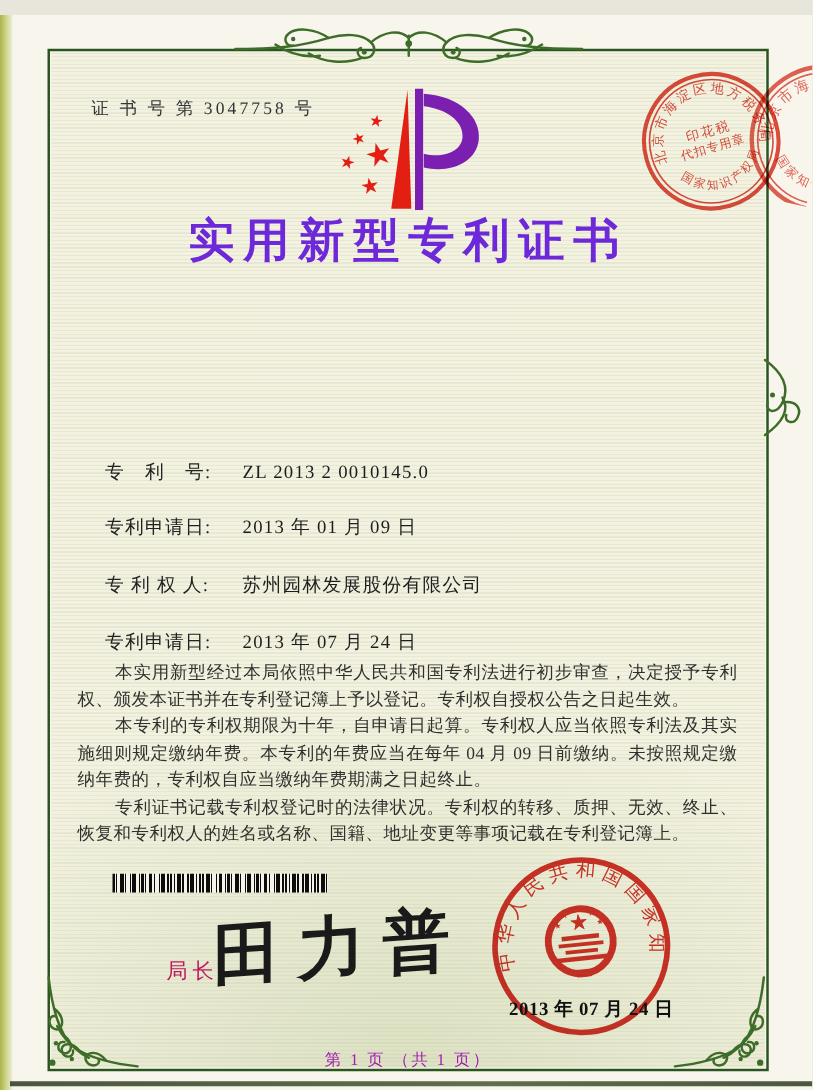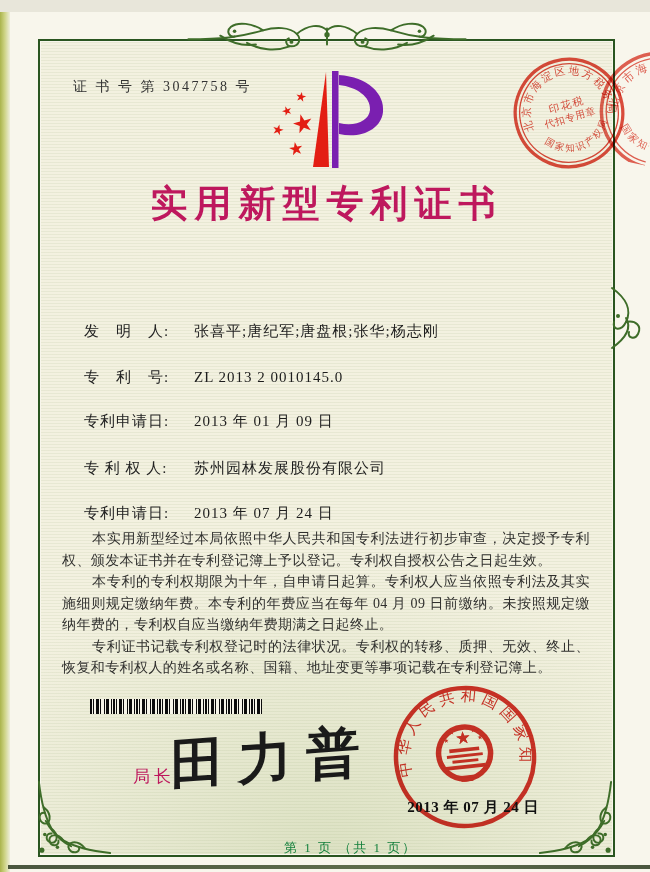"实用新型专利证书" .title { color: #be185d -> #6d28d9; top: 167px -> 156px }
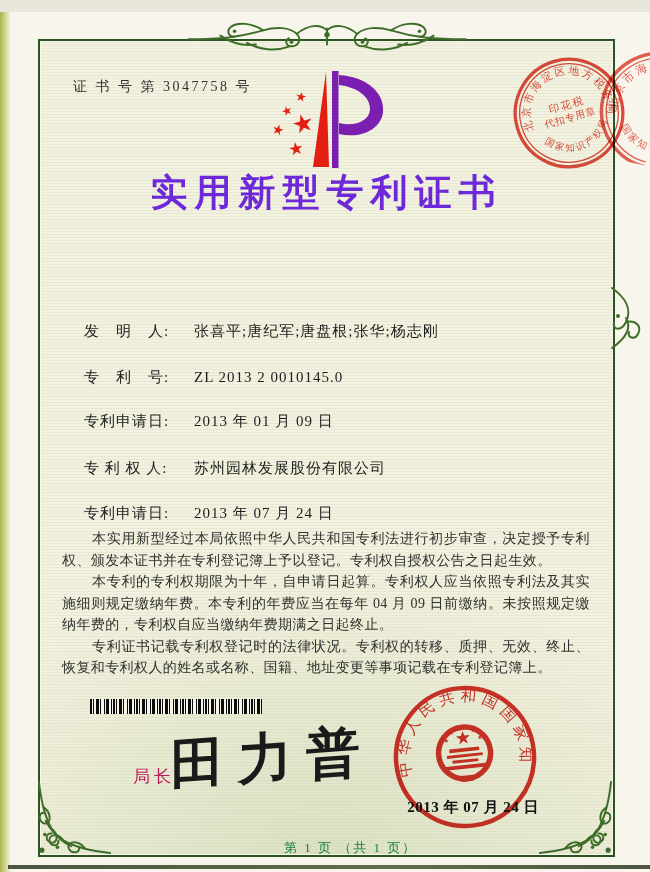"发 明 人: 张喜平;唐纪军;唐盘根;张华;杨志刚" div.frow { html: <div> <span>发 明 人:</span><span>张喜平;唐纪军;唐盘根;张华;杨志刚</span> </div> -> none }
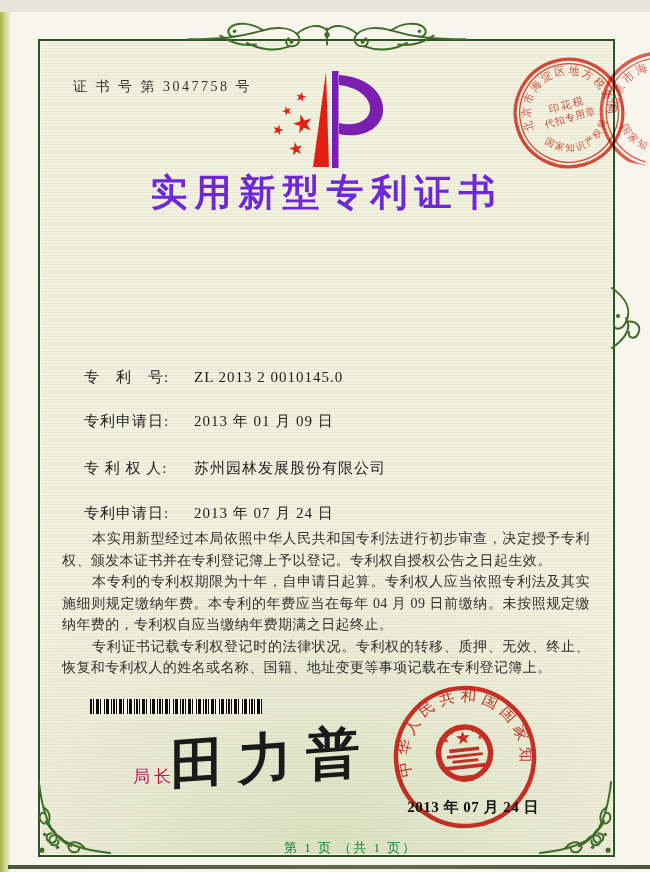"第 1 页 （共 1" .footer { color: #15803d -> #a21caf; padding-left: 24px -> none }
